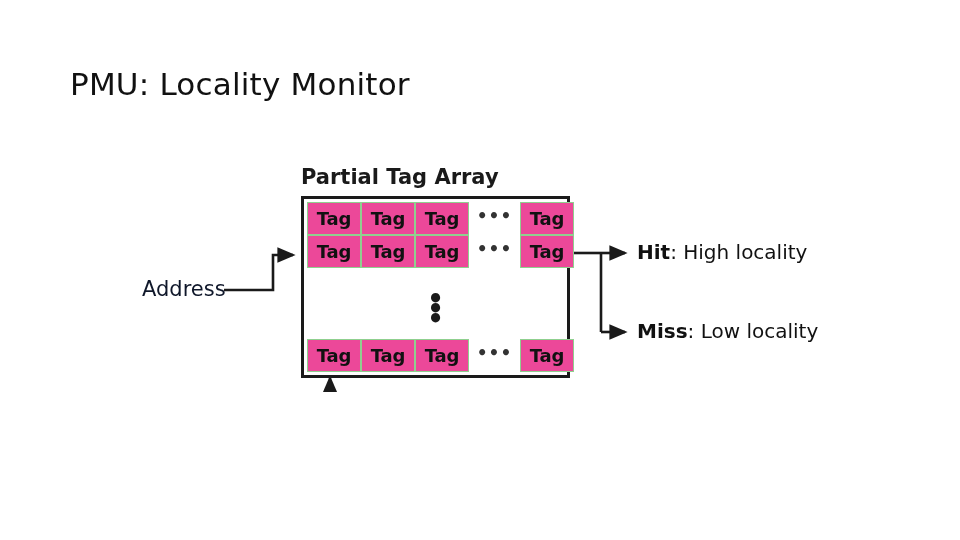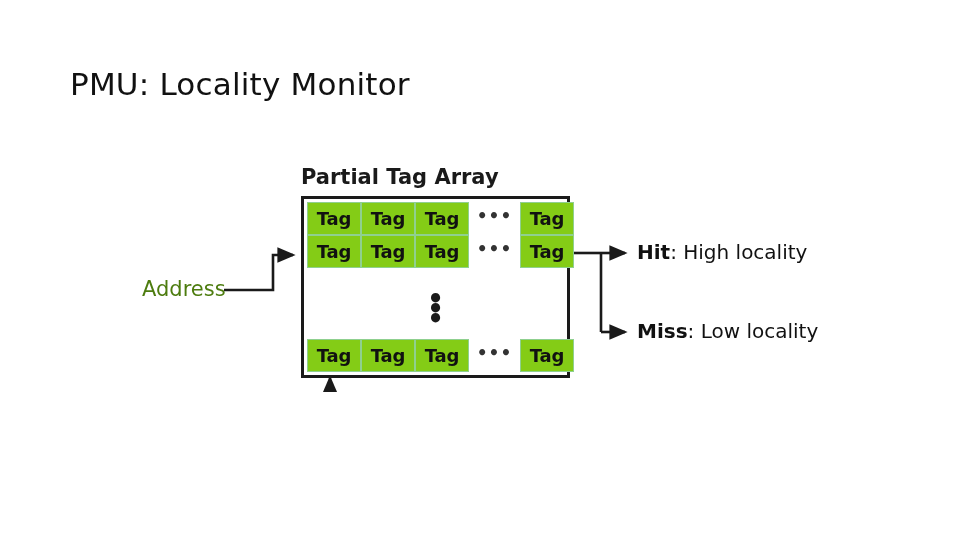"Tag" .tag-cell { background: #84cc16 -> #ec4899 }
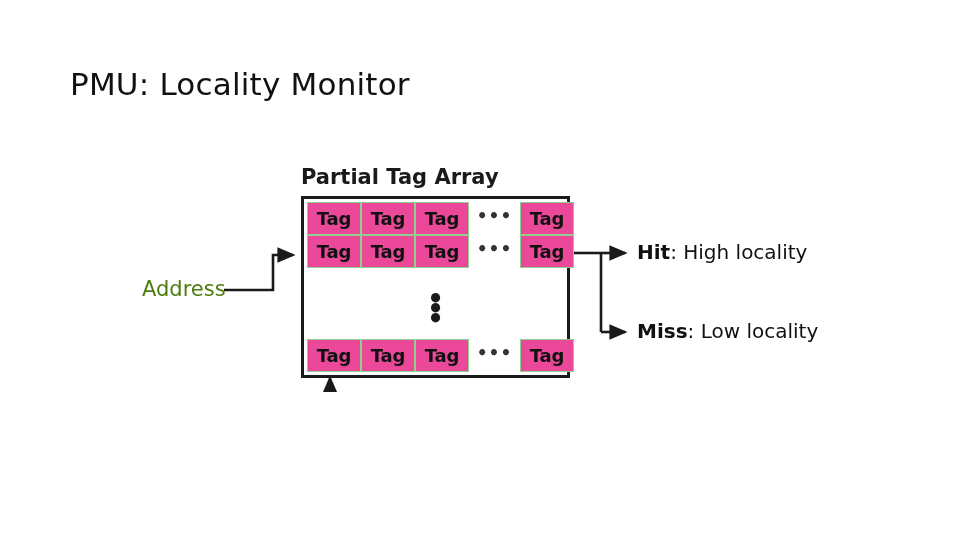"Address" #address-label { color: #4d7c0f -> #0f172a }
